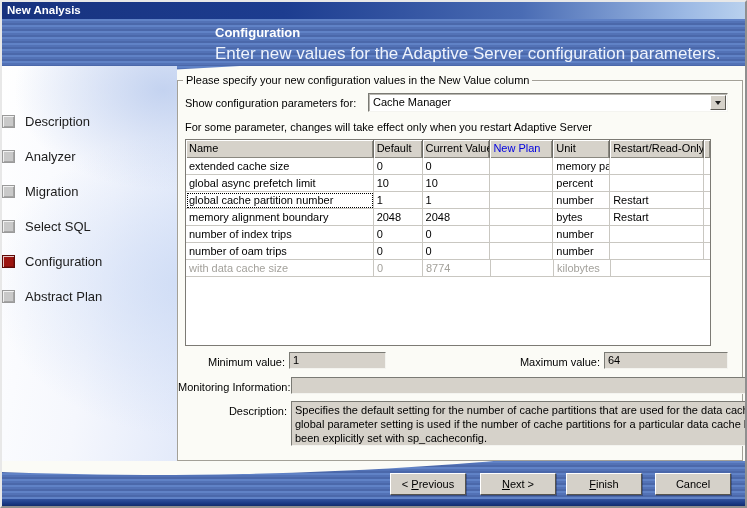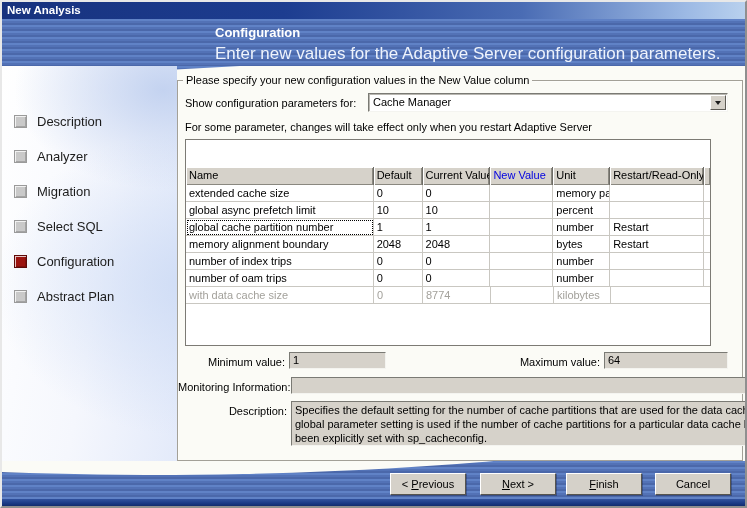"Description" .step { padding-left: 12px -> none }
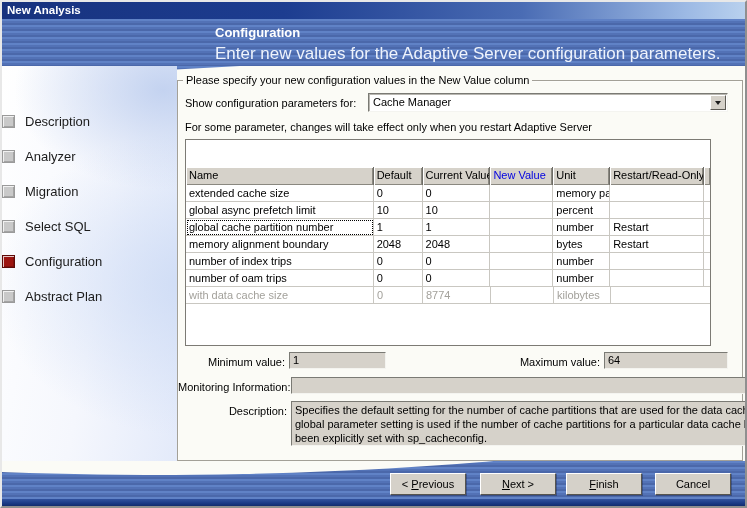"Name" .thead { margin-top: 27px -> none }
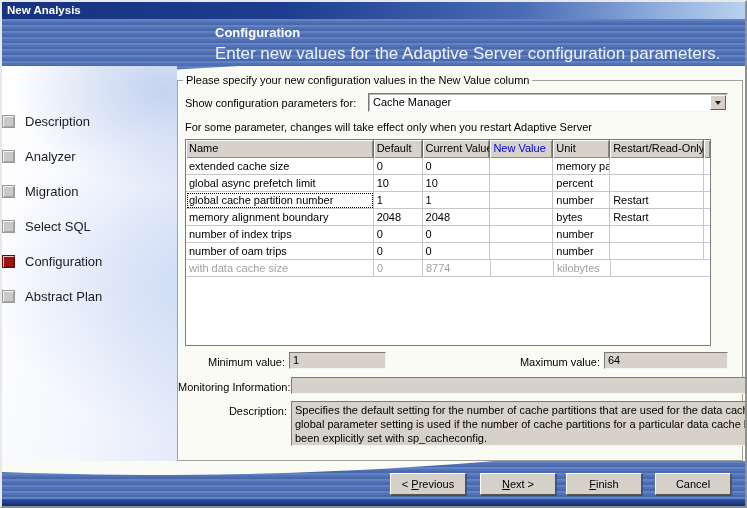"New Value" div.th { text: Value -> Plan }
